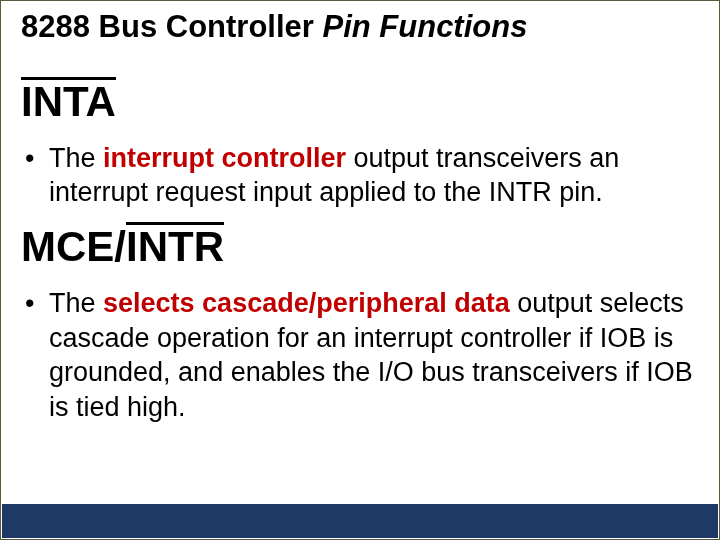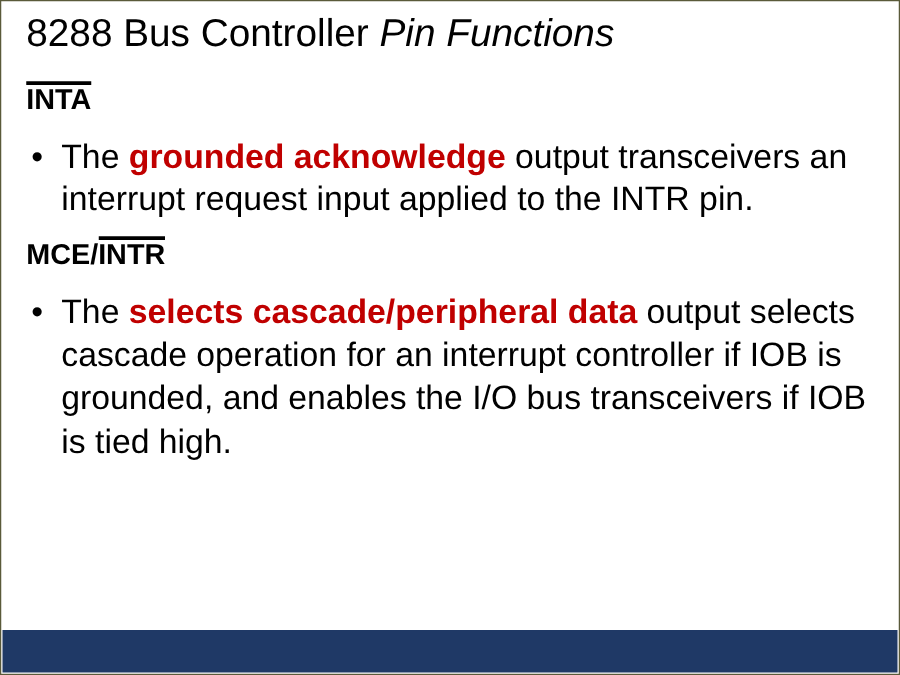"8288 Bus Controller Pin Functions" .title { font-weight: normal -> bold; margin-bottom: 22px -> 34px }
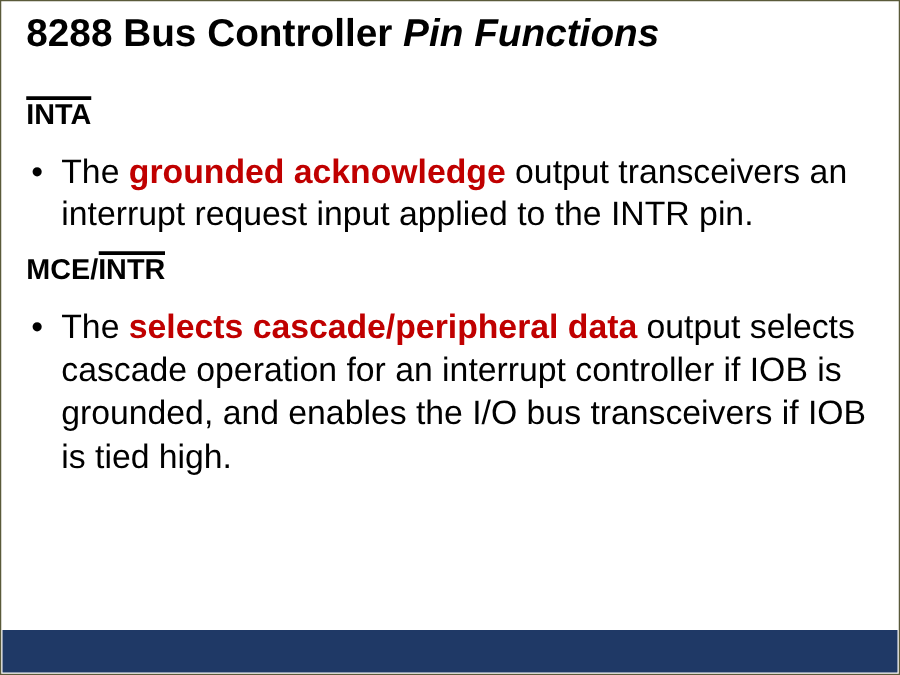"INTA" .subtitle { font-size: 23px -> 42px }
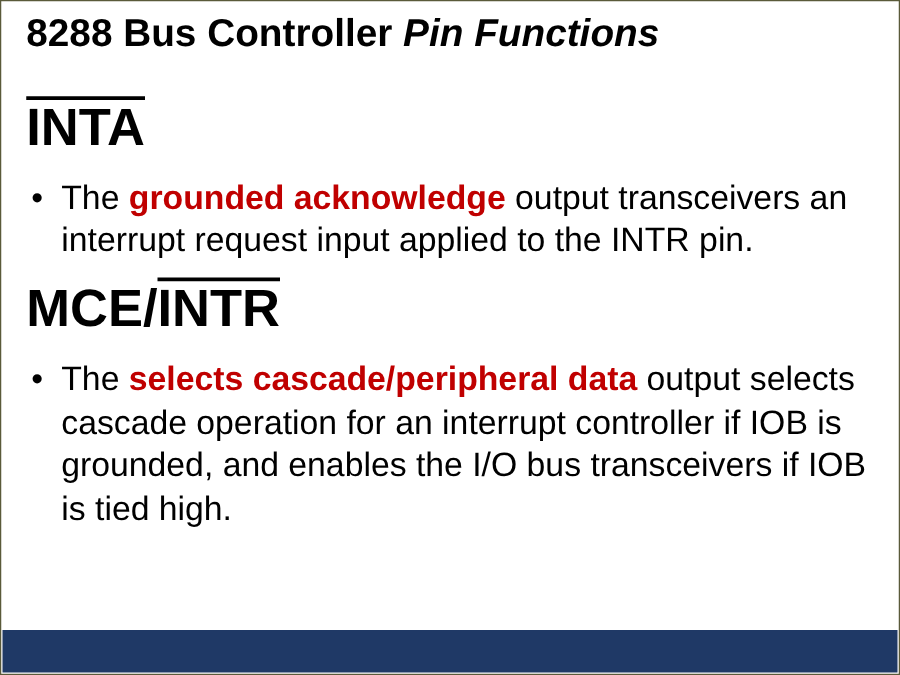"grounded acknowledge" span.bold-red { text: grounded acknowledge -> interrupt controller }
